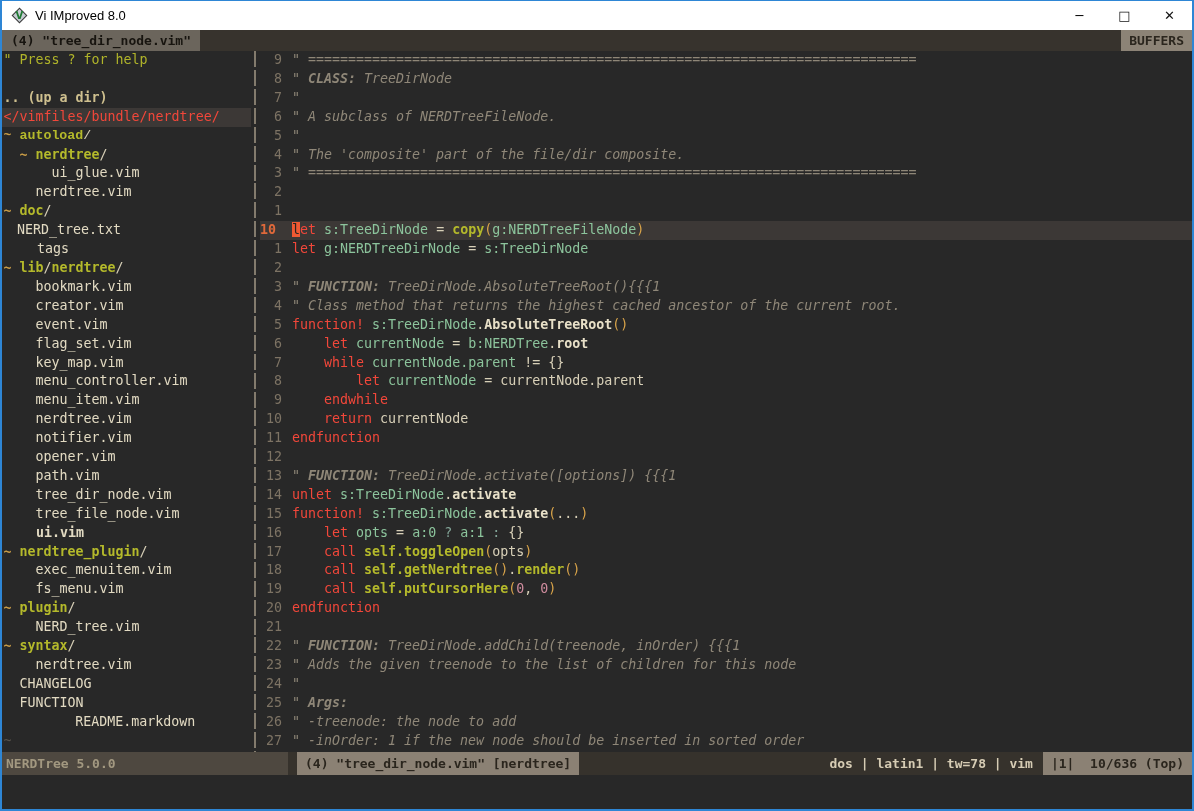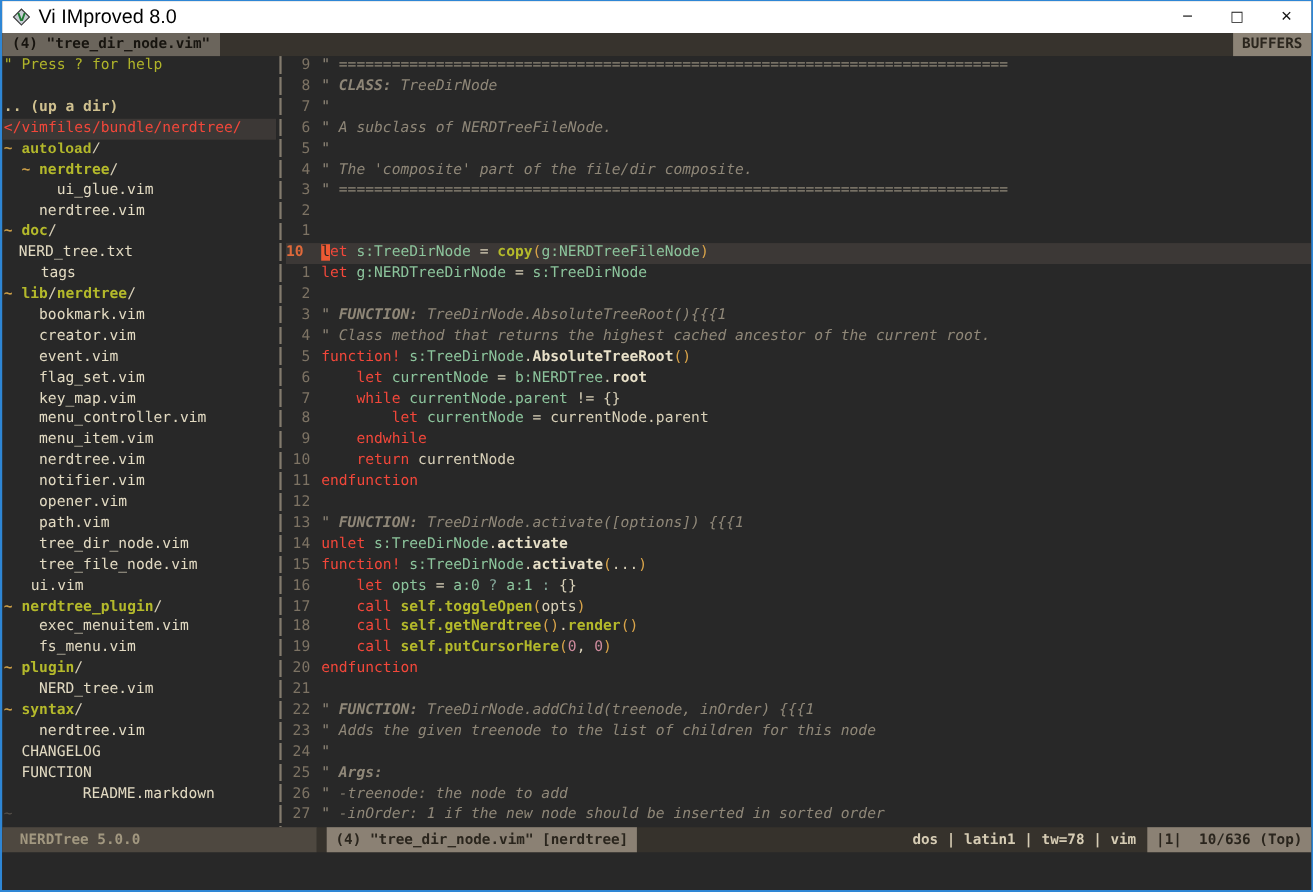"Vi IMproved 8.0" .title-text { font-size: 18px -> 13px }
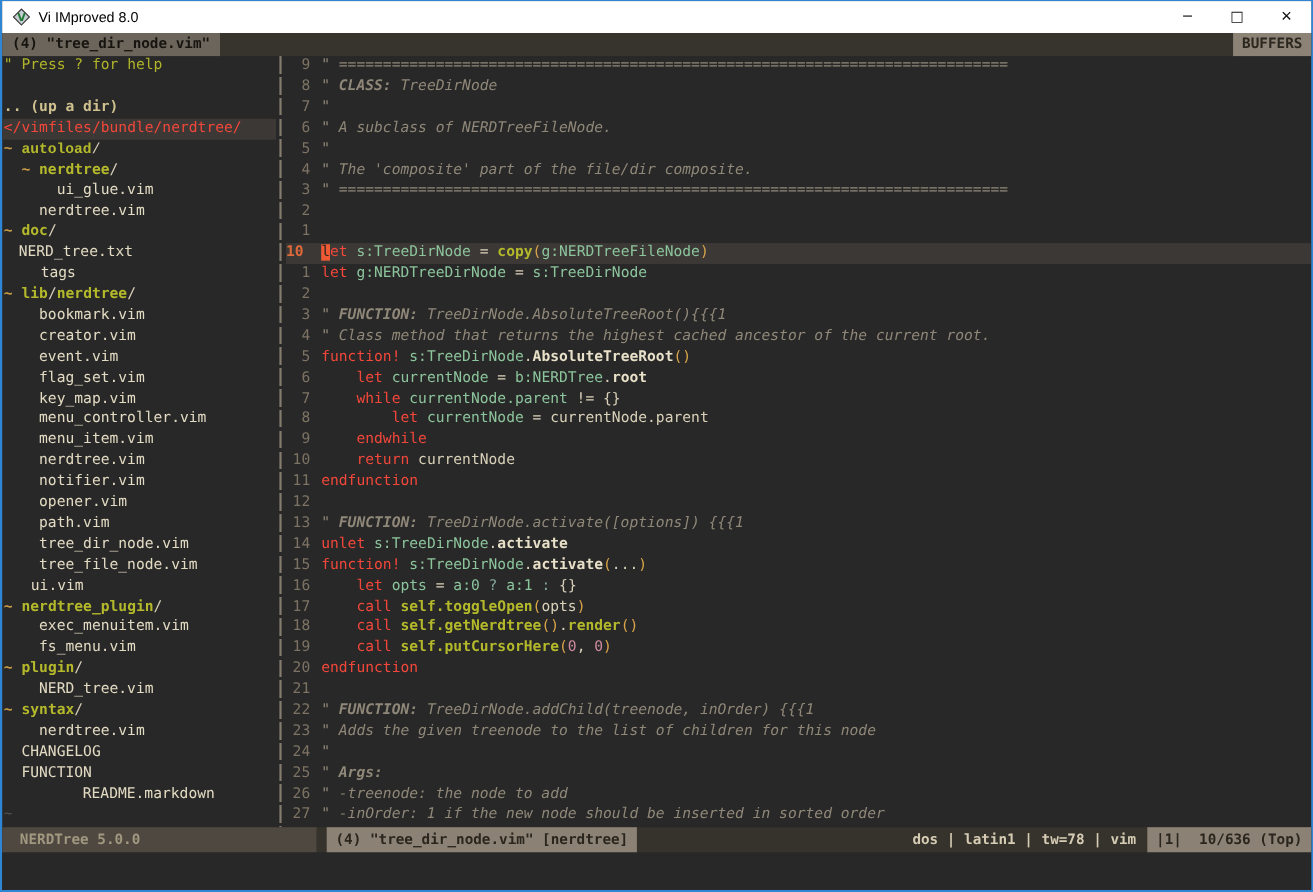"ui.vim" div.row { font-weight: none -> bold; padding-left: 26px -> 34px }
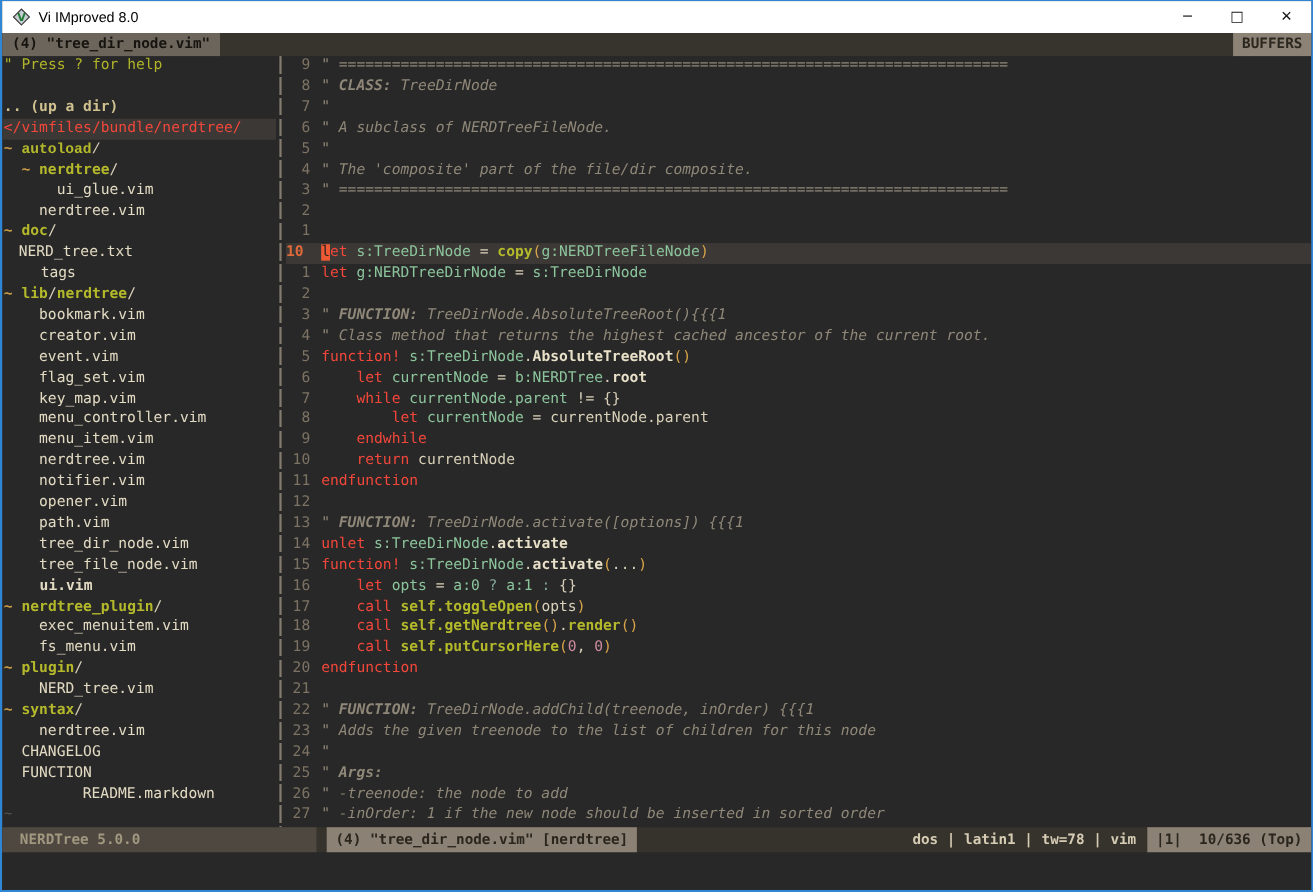"NERDTree 5.0.0" .st-left { padding-left: 16px -> 4px }
